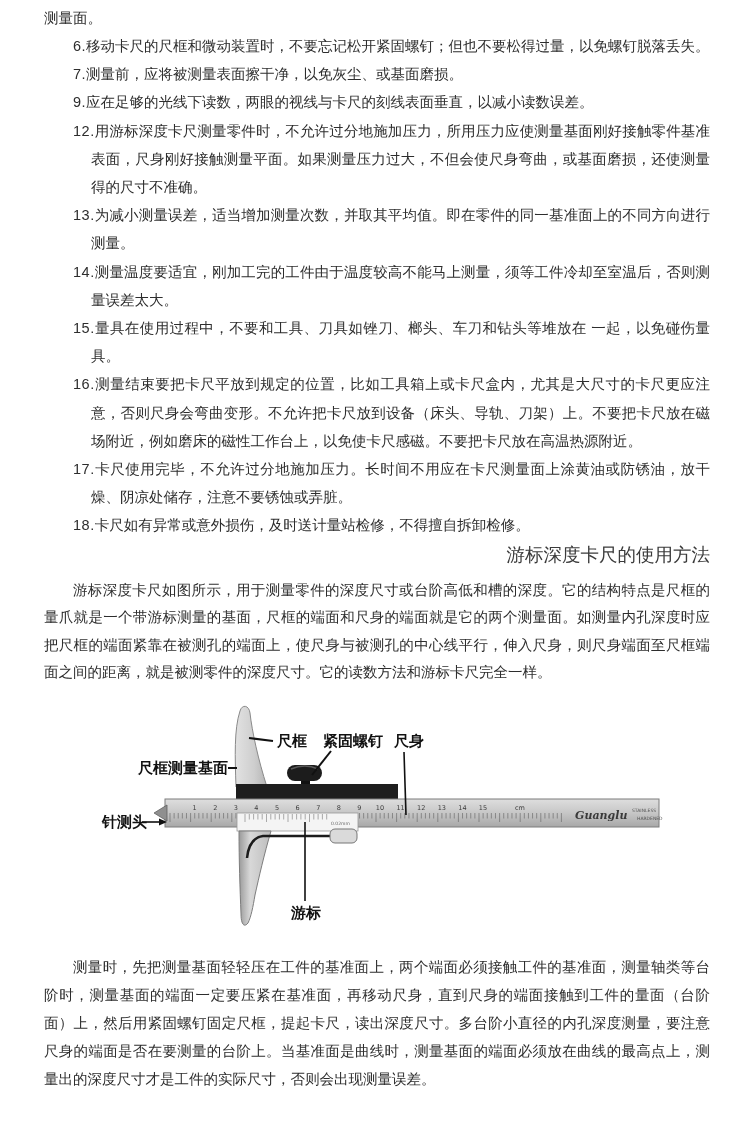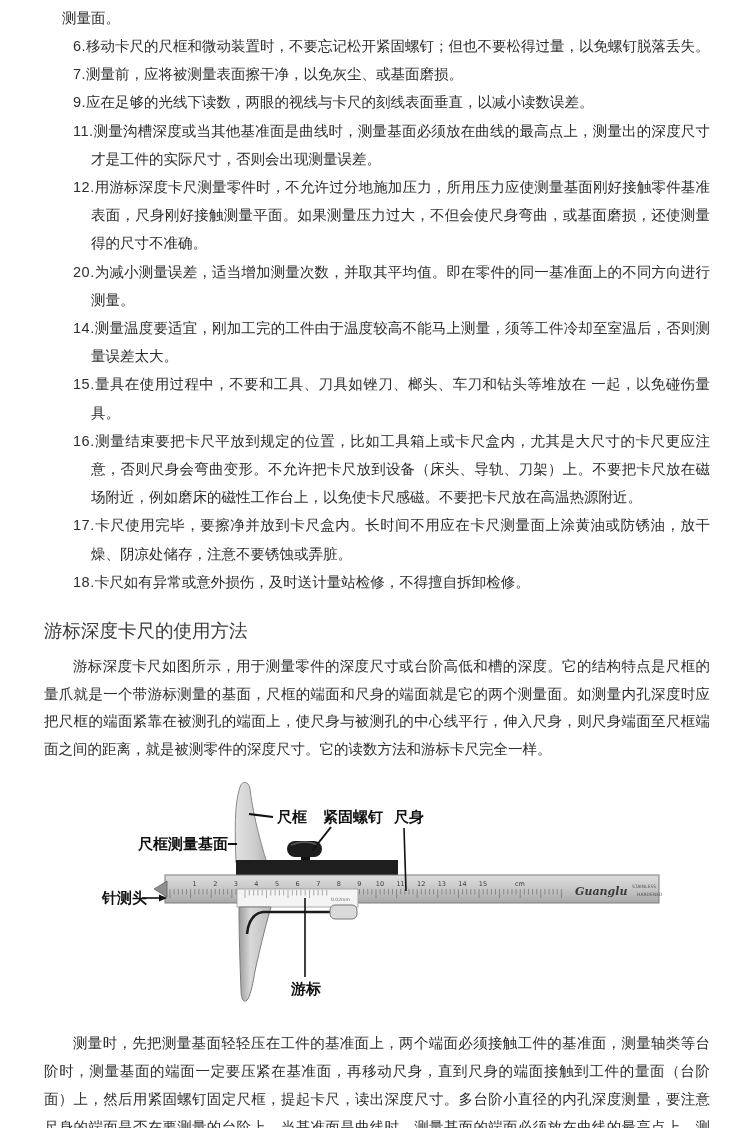"测量面。" .cont-line { margin-left: 18px -> none }
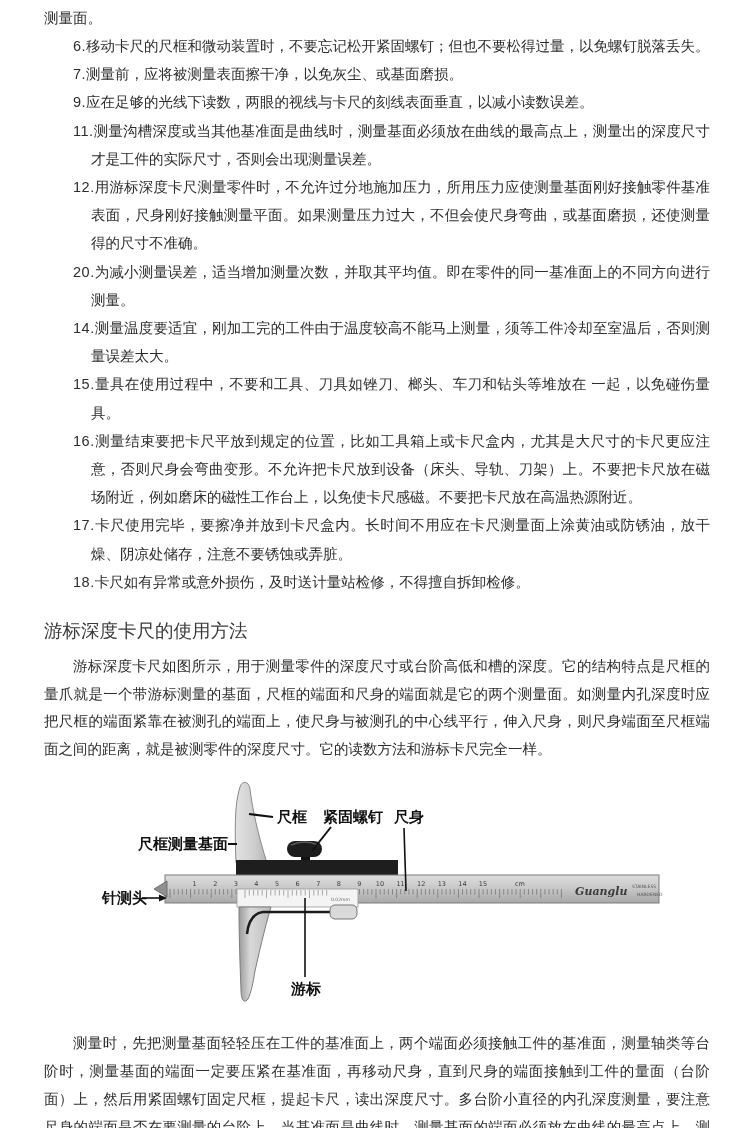"11.测量沟槽深度或当其他基准面是曲线时，测量基面必须放在曲线的最高点上，测量出" div.list-item { html: <div><span>11.</span><span>测量沟槽深度或当其他基准面是曲线时，测量基面必须放在曲线的最高点上，测量出的深度尺寸才是工件的实际尺寸，否则会出现测量误差。</span></div> -> none }
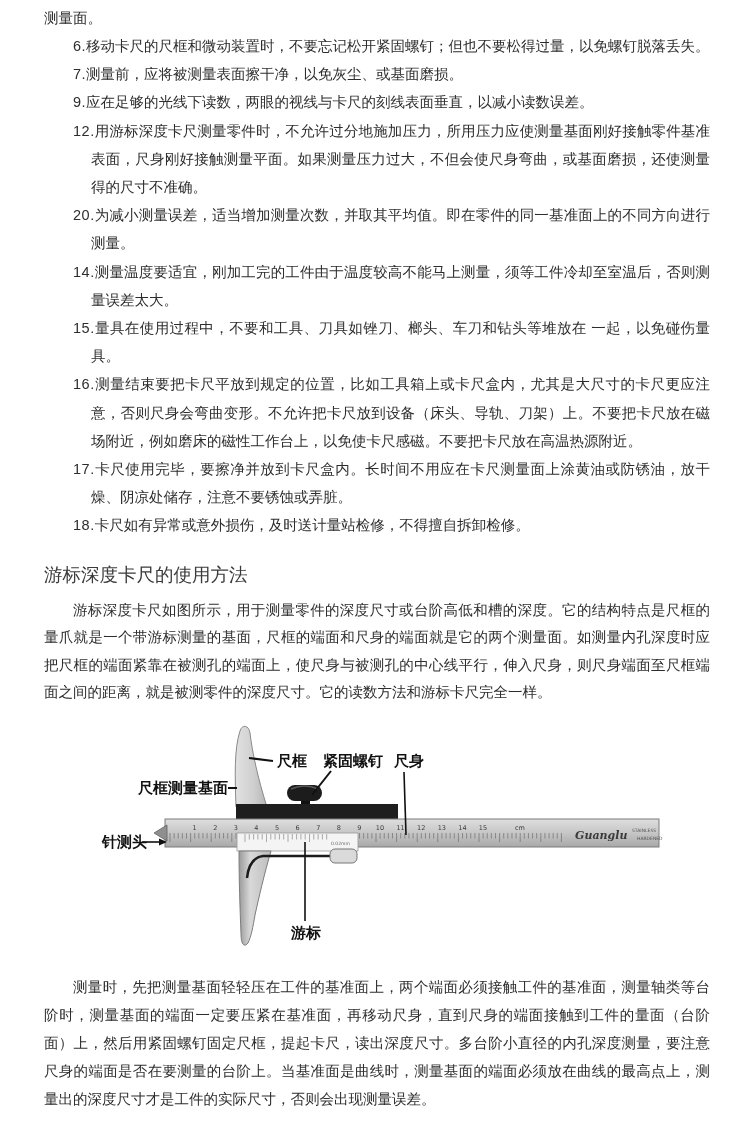"20." span.num { text: 20 -> 13 }
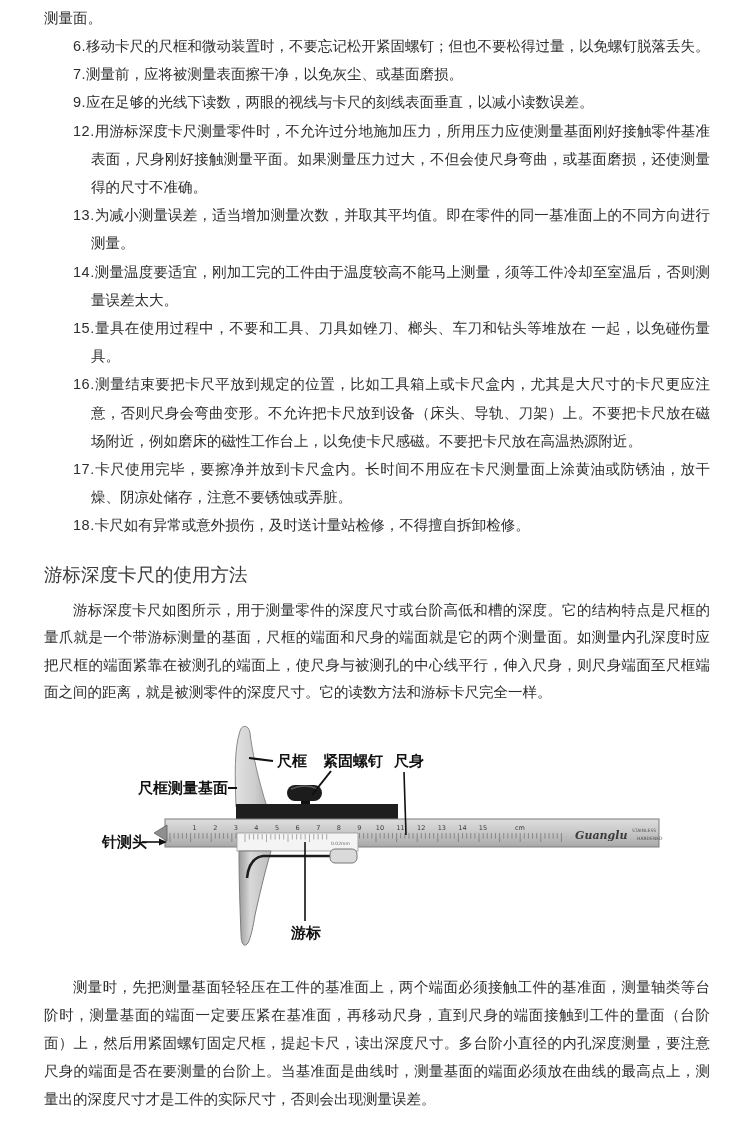"卡尺使用完毕，要擦净并放到卡尺盒内。长时间不用应在卡尺测量面上涂黄油或防锈油，放" span { text: 要擦净并放到卡尺盒内 -> 不允许过分地施加压力 }
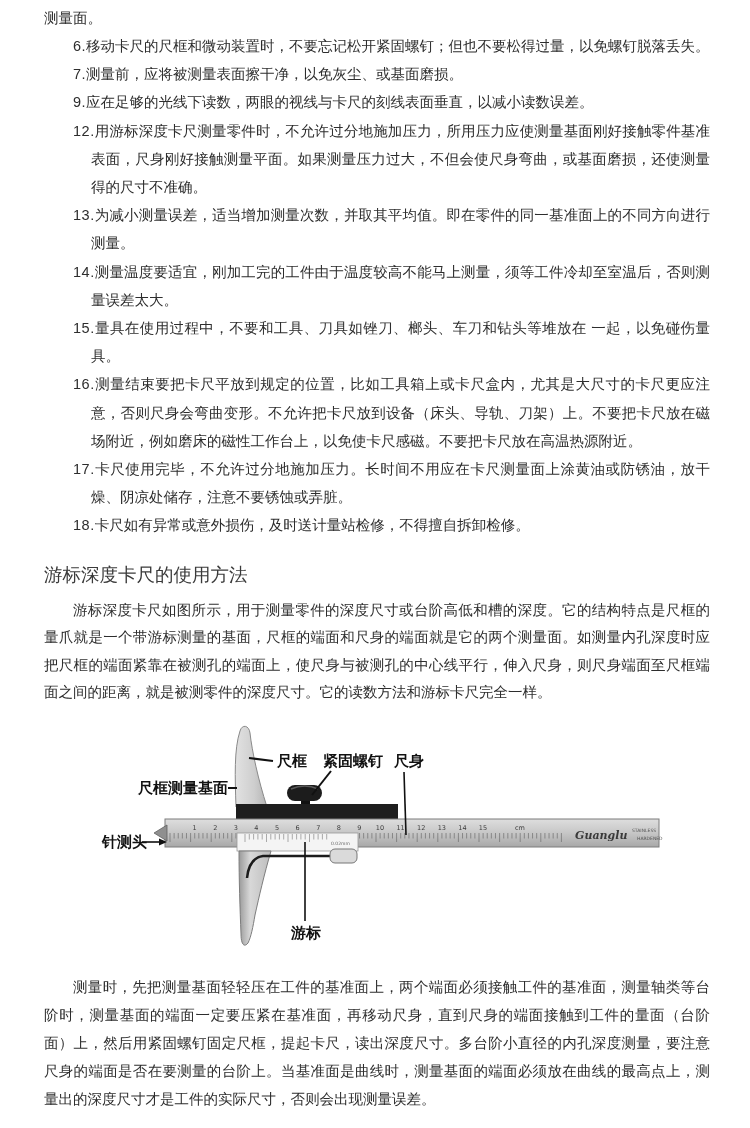"游标深度卡尺的使用方法" .section-heading { margin-top: 22px -> 2px; text-align: none -> right }
